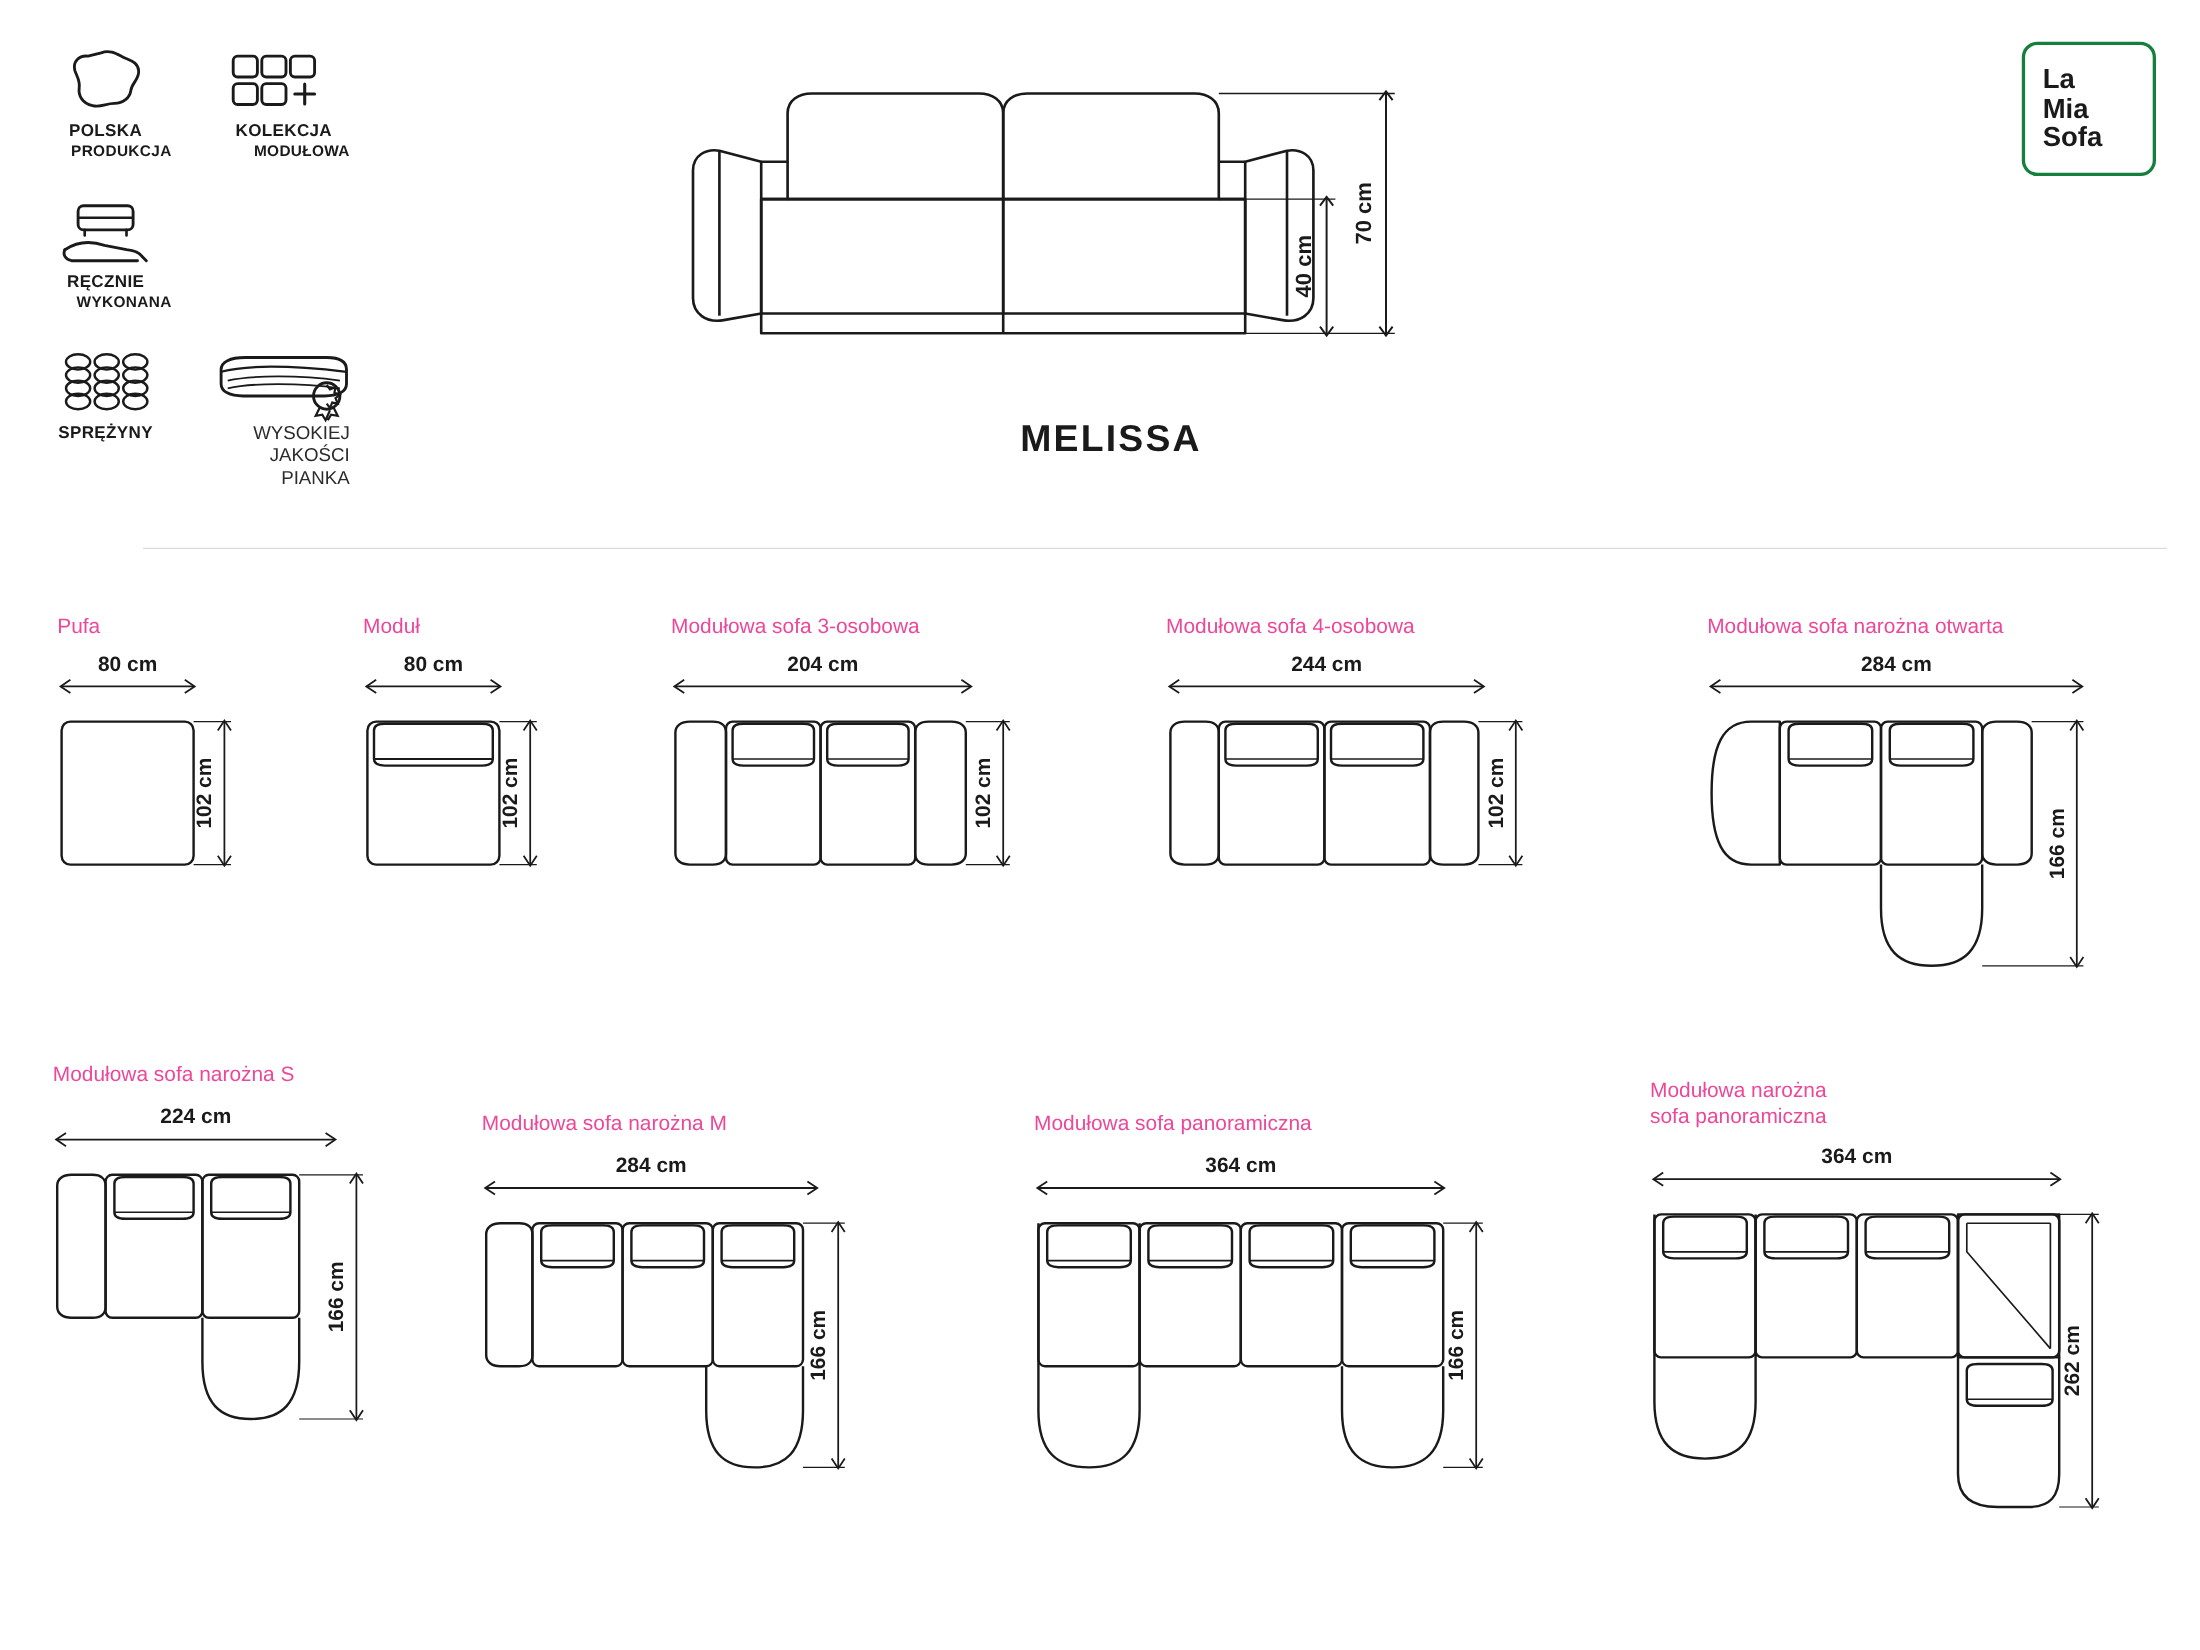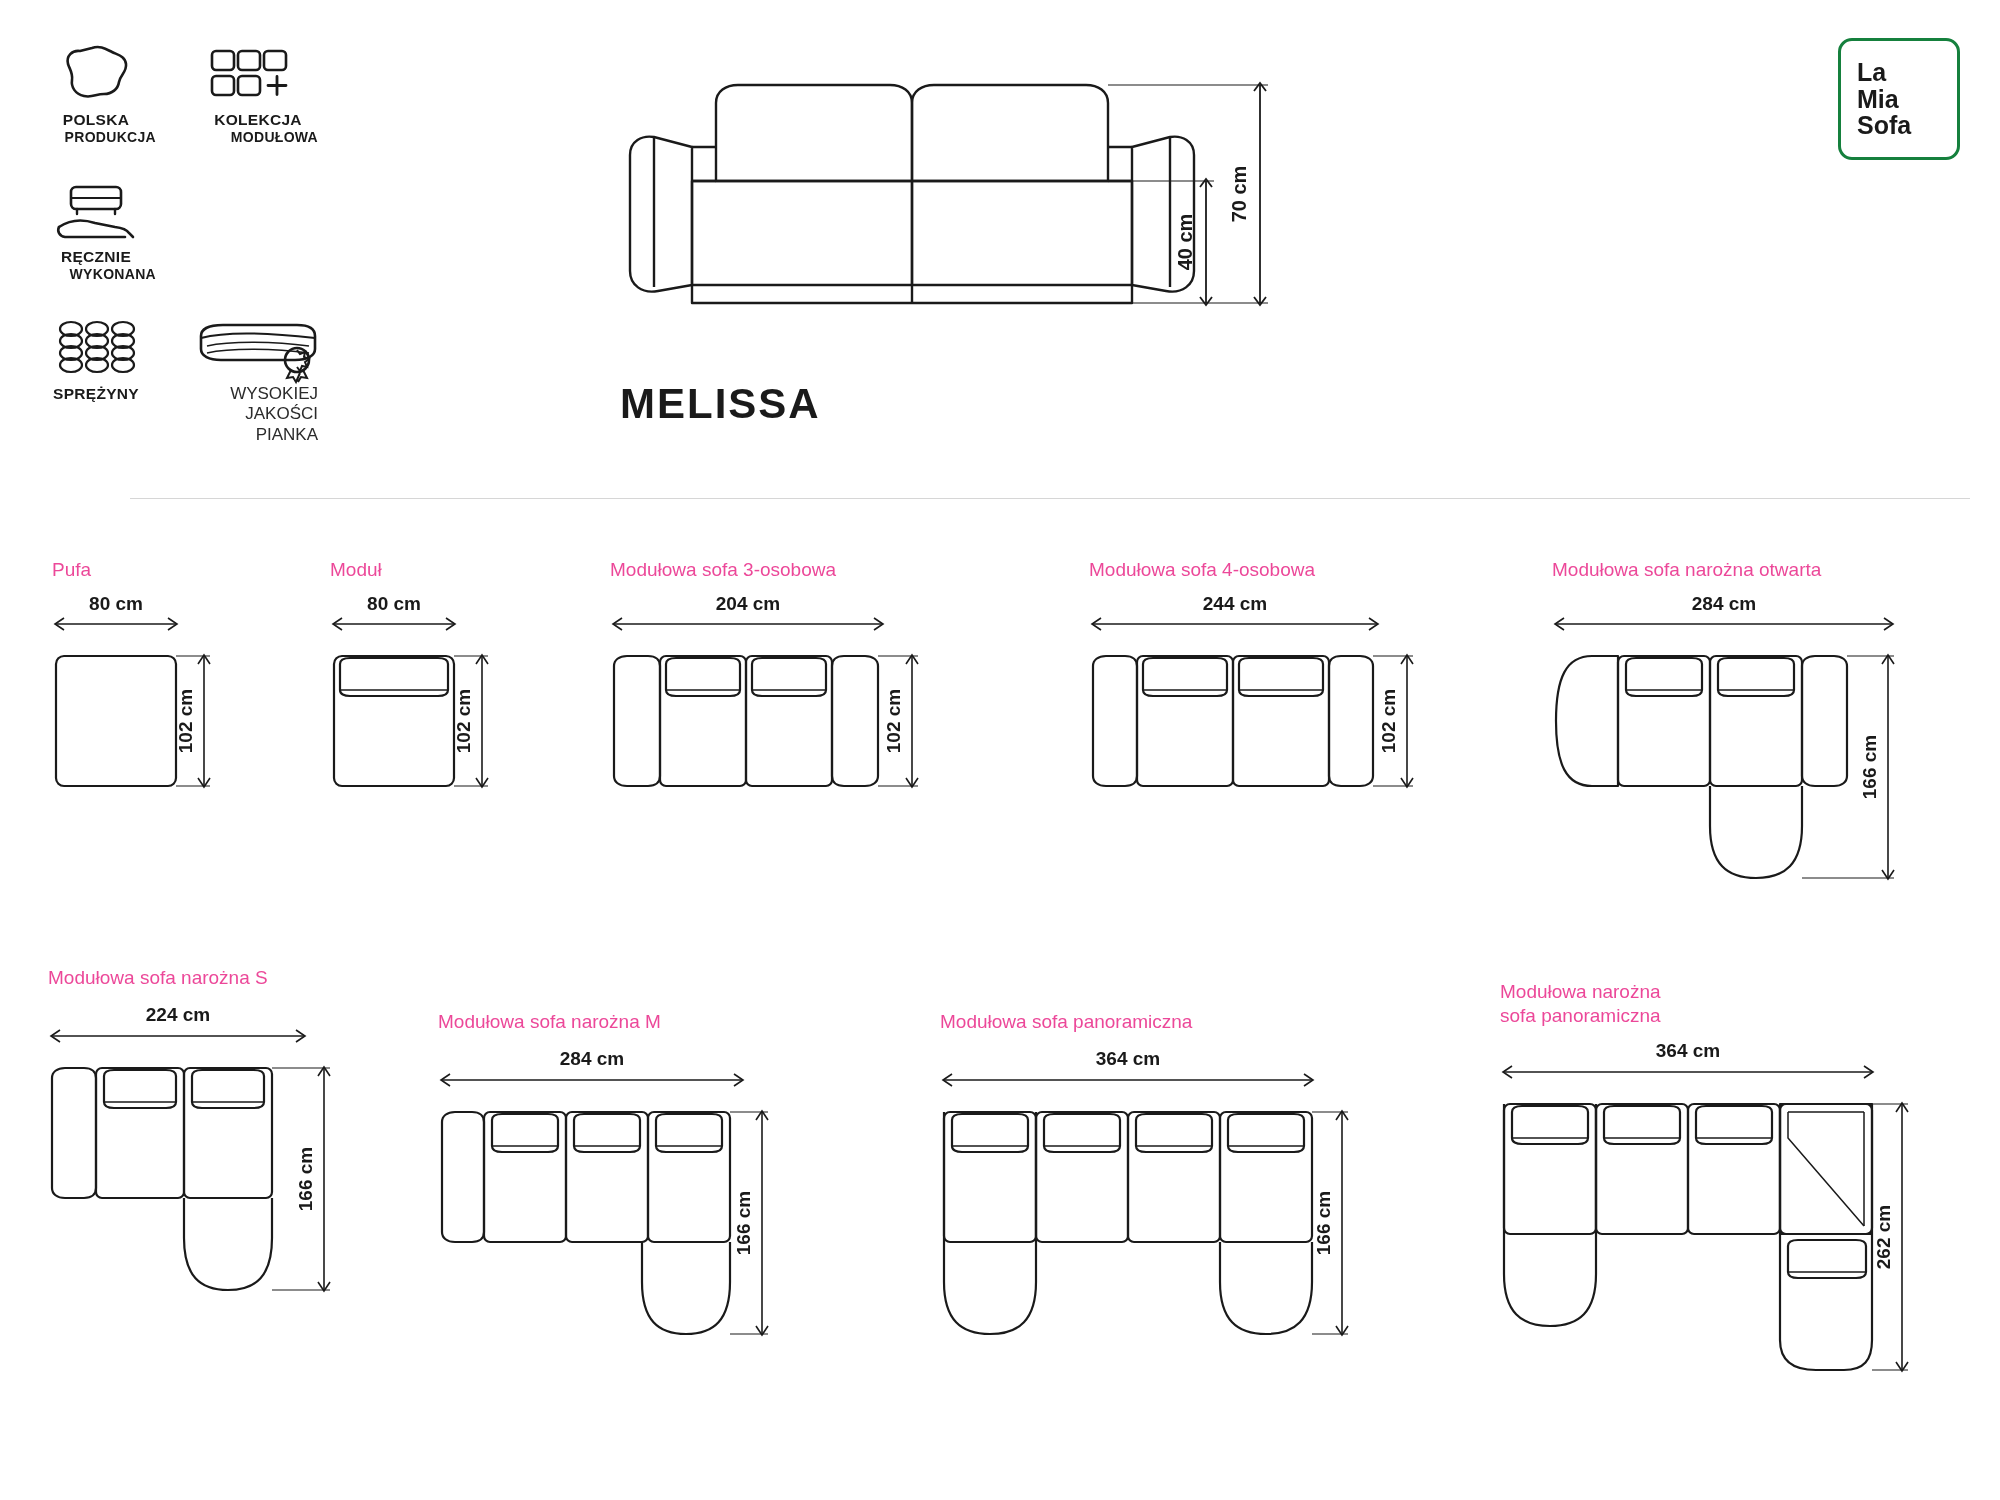"MELISSA" .hero-title { font-size: 42px -> 34px; text-align: none -> center }
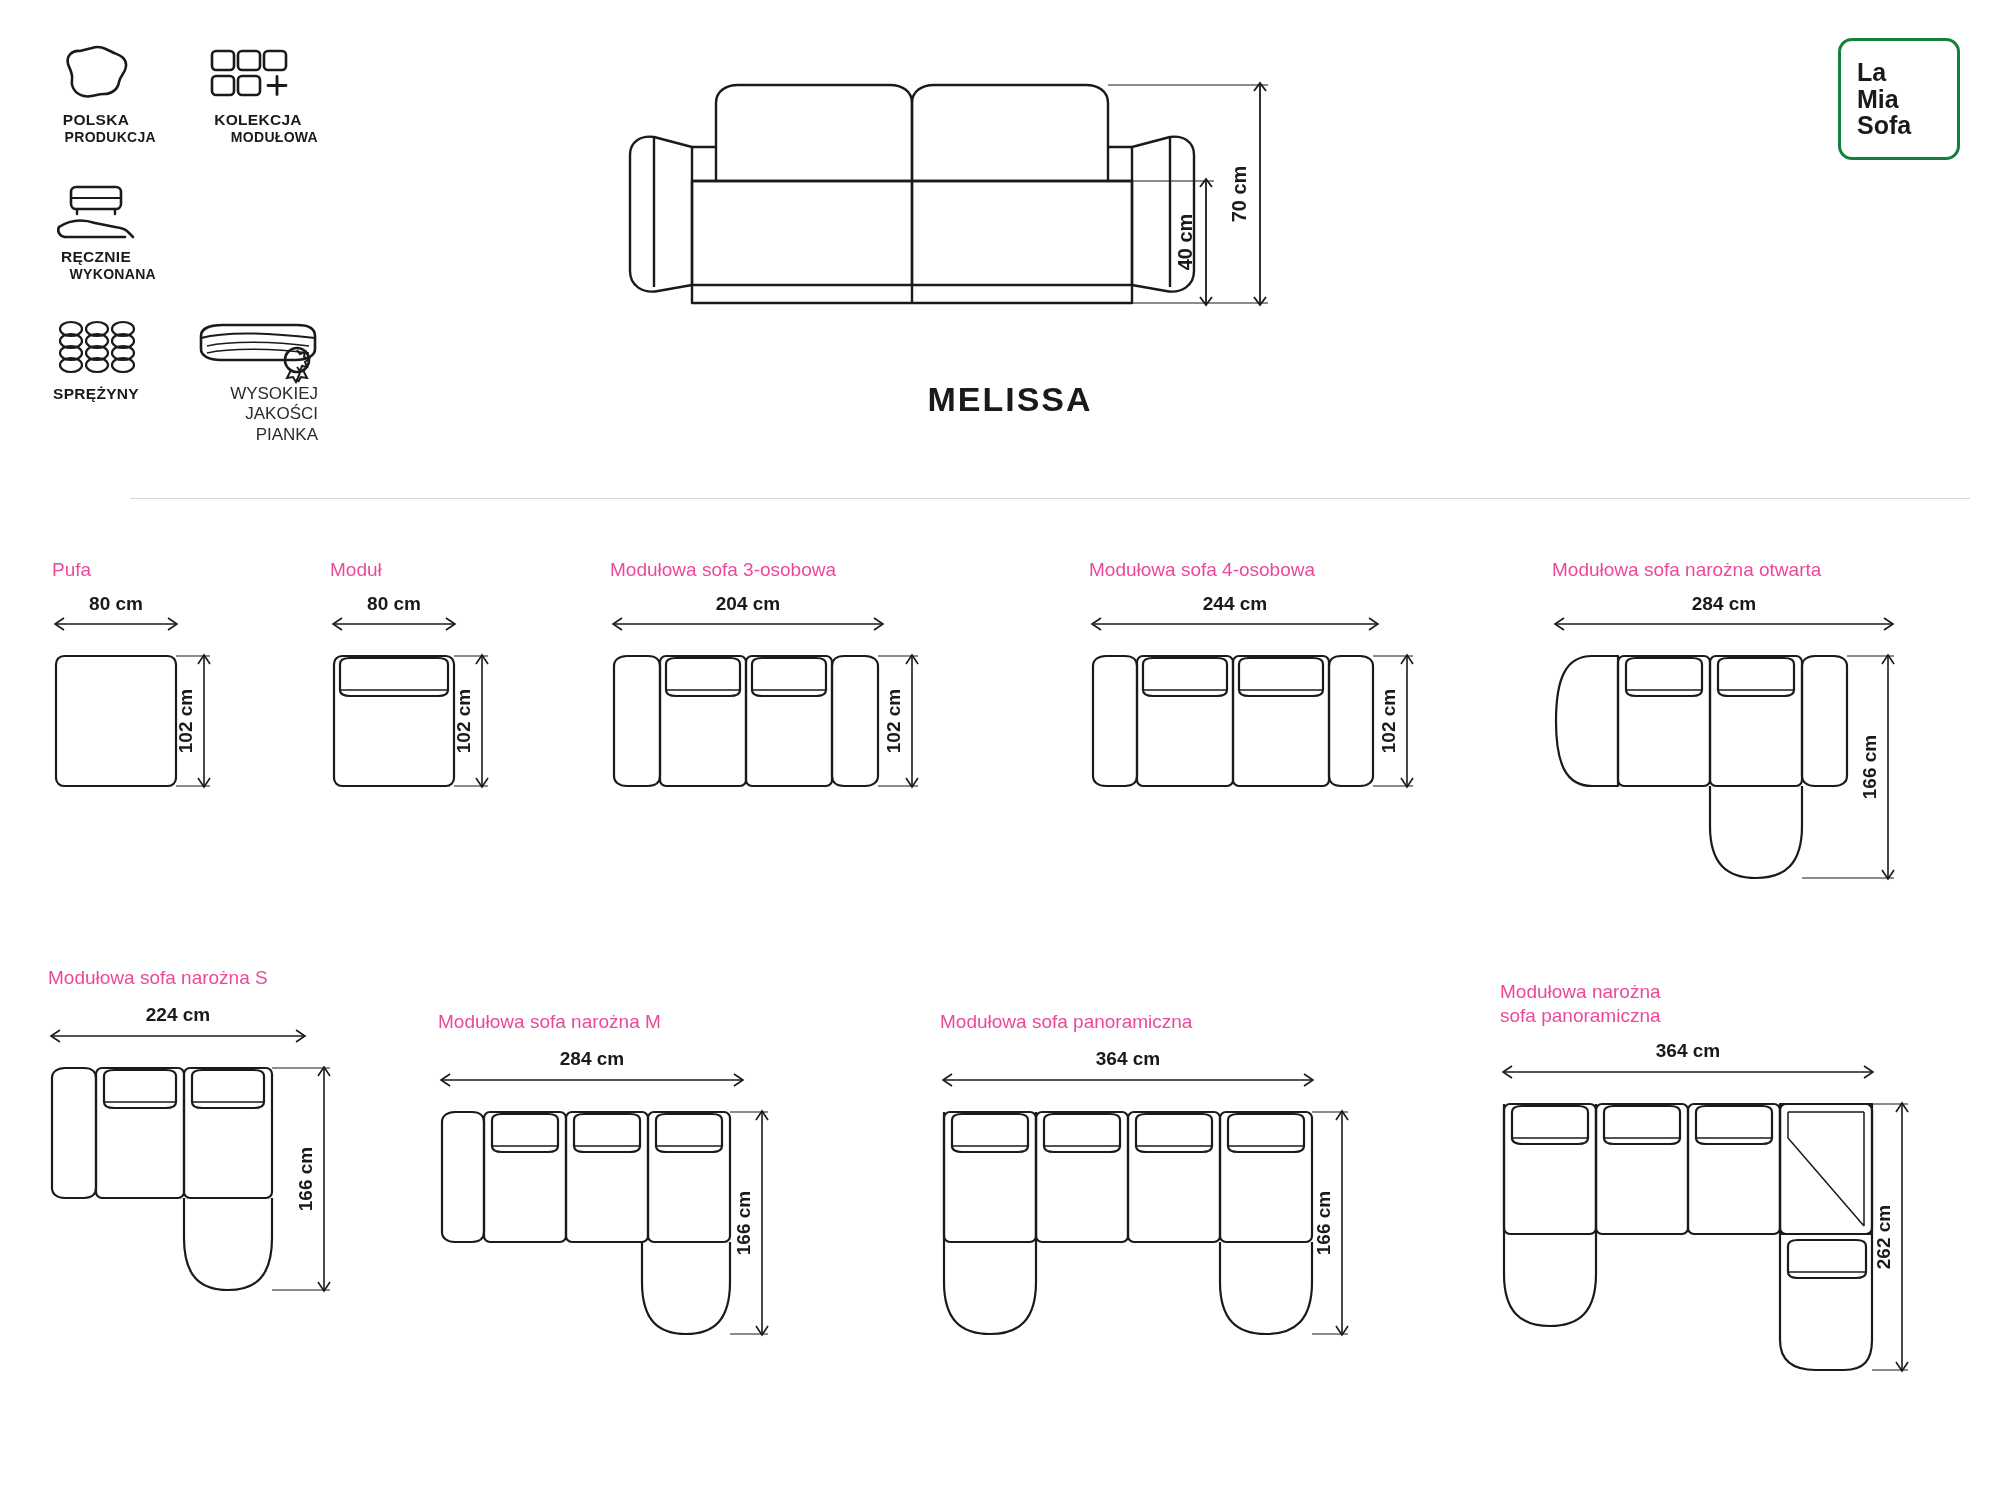"Modułowa sofa 4-osobowa" div.row { margin-left: 29px -> none }
